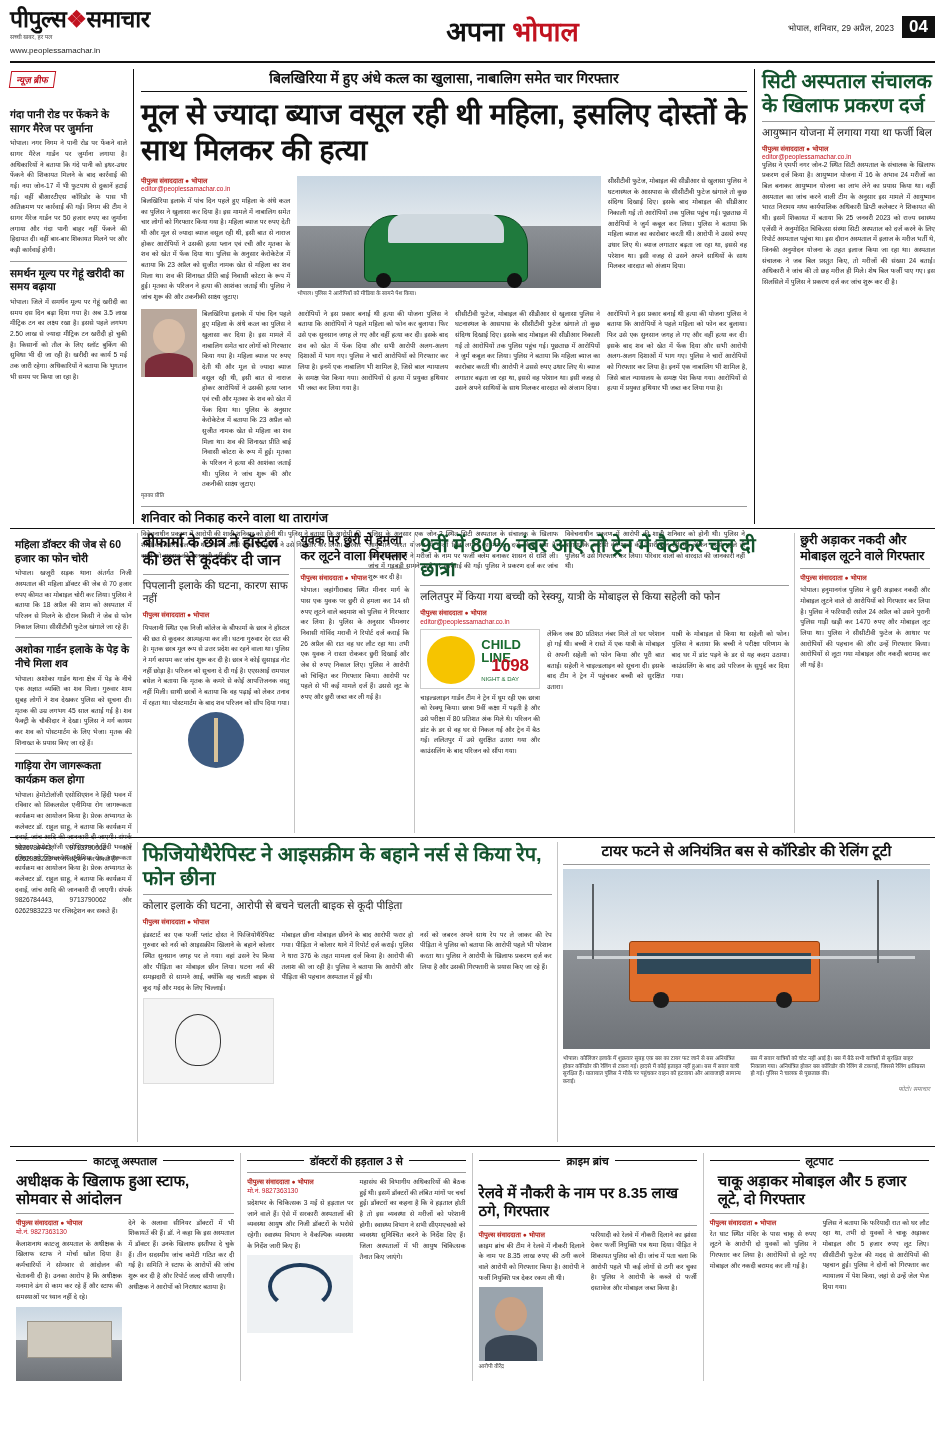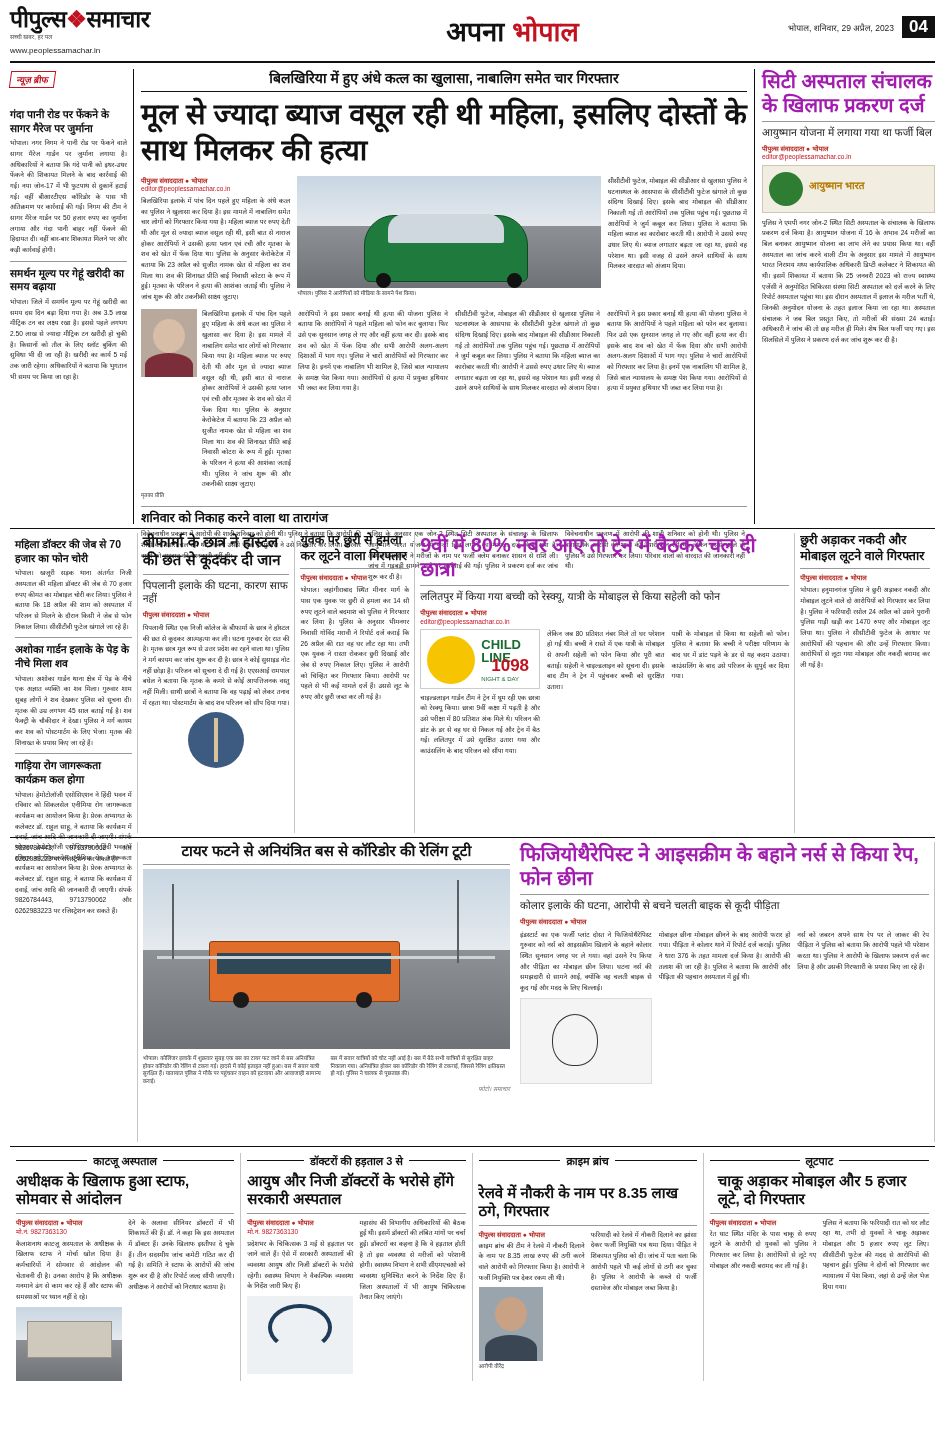"सिटी अस्पताल संचालक के खिलाफ" .hl-lg { color: #a21caf -> #14532d }
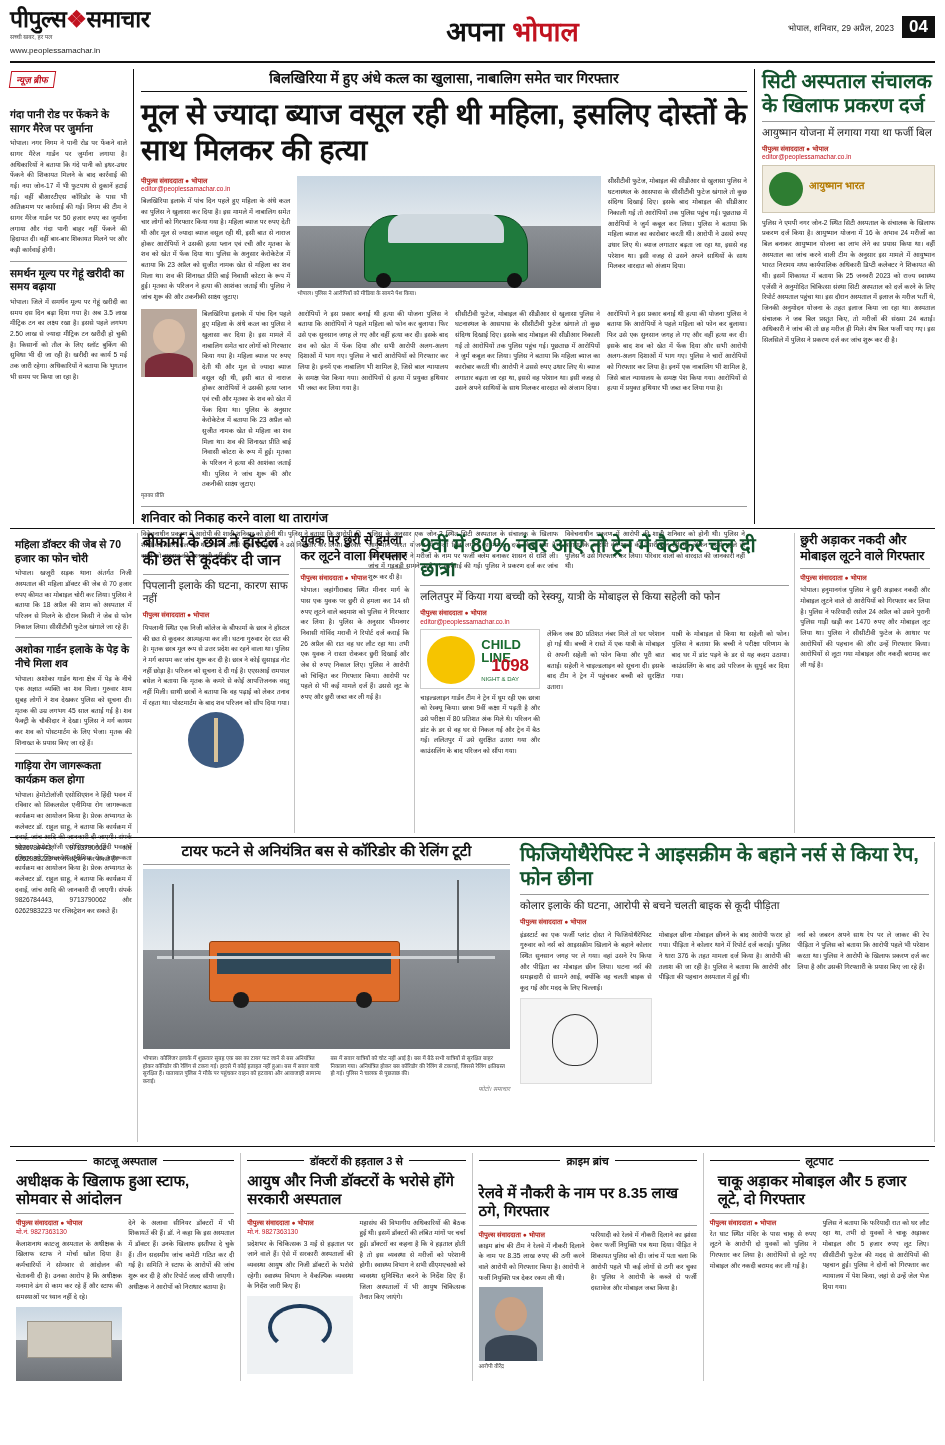"आयुष्मान भारत" div.ayush { html: <div> <div></div> <div>आयुष्मान भारत</div> </div> -> none }
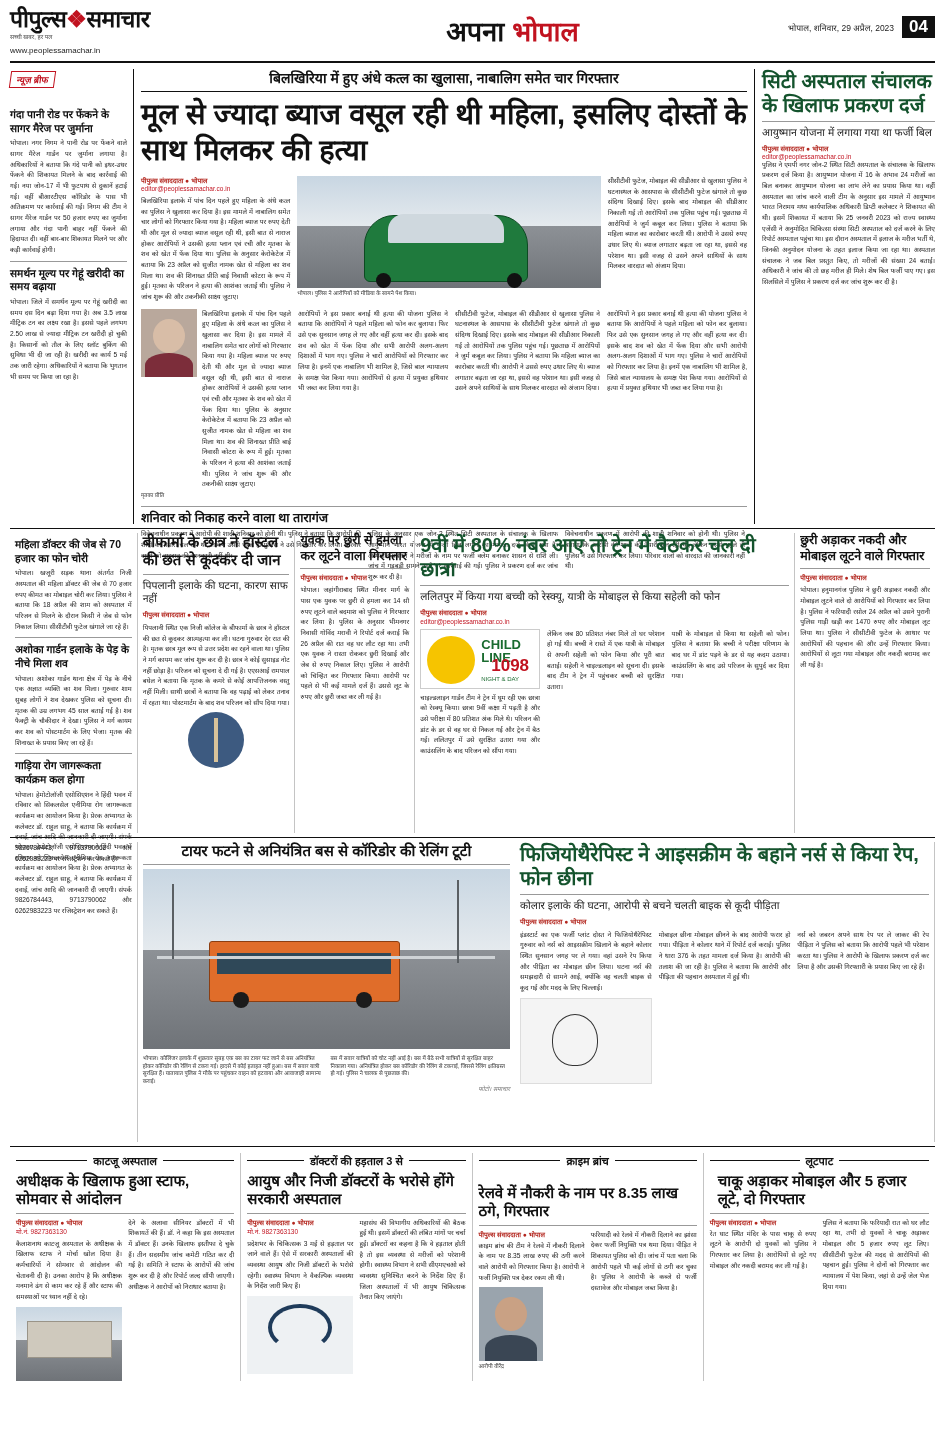"महिला डॉक्टर की जेब से" div.rail-h { text: 70 -> 60 }
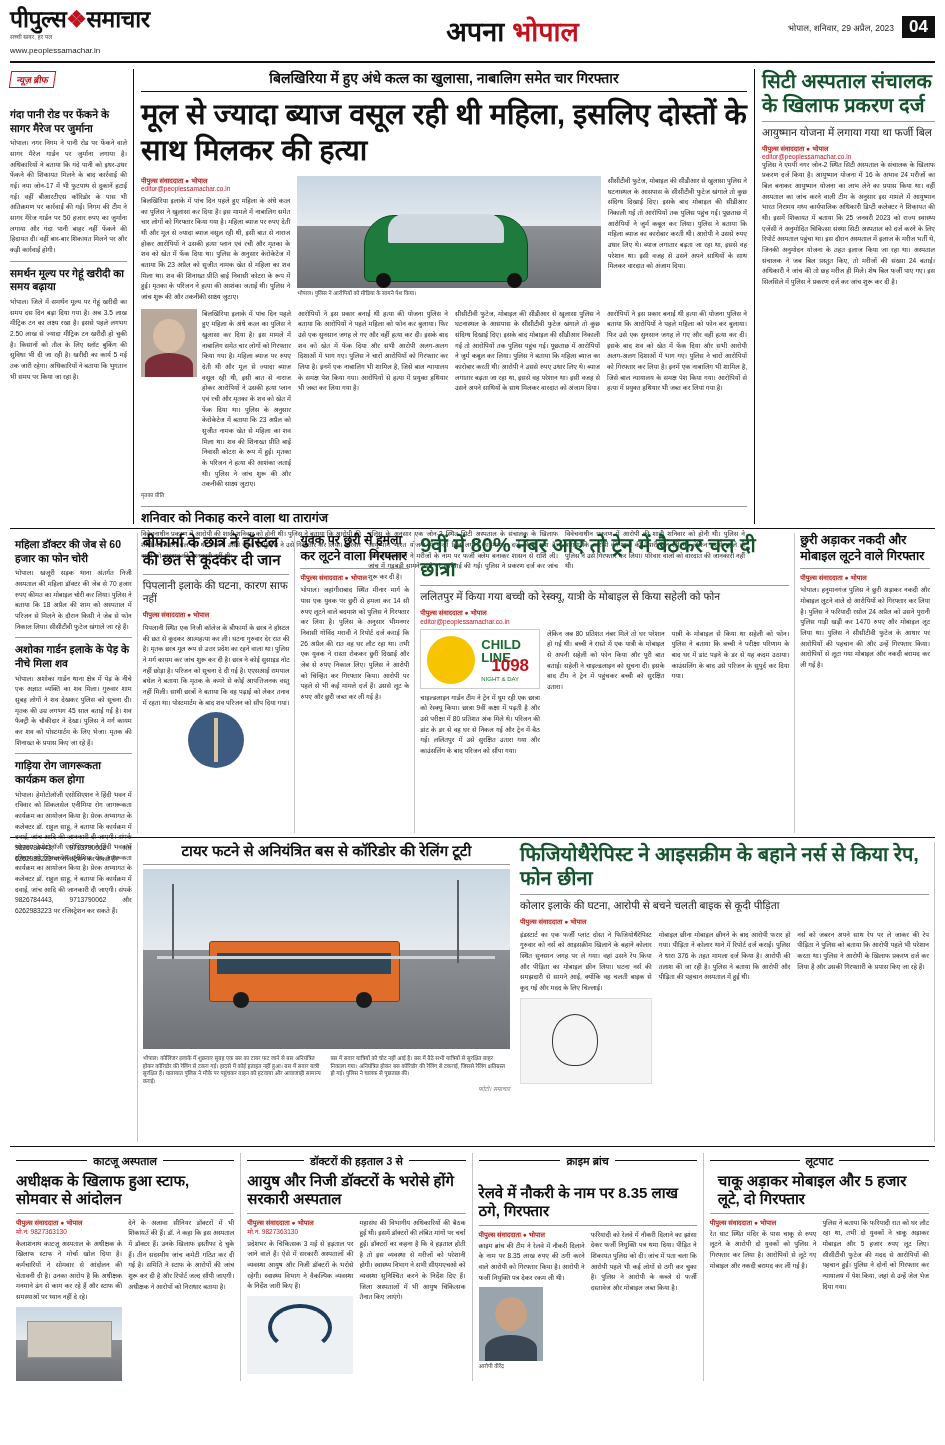"टायर फटने से अनियंत्रित बस" div.c { order: before "फिजियोथैरेपिस्ट ने आइसक्रीम के बहाने" -> after "फिजियोथैरेपिस्ट ने आइसक्रीम के बहाने" }
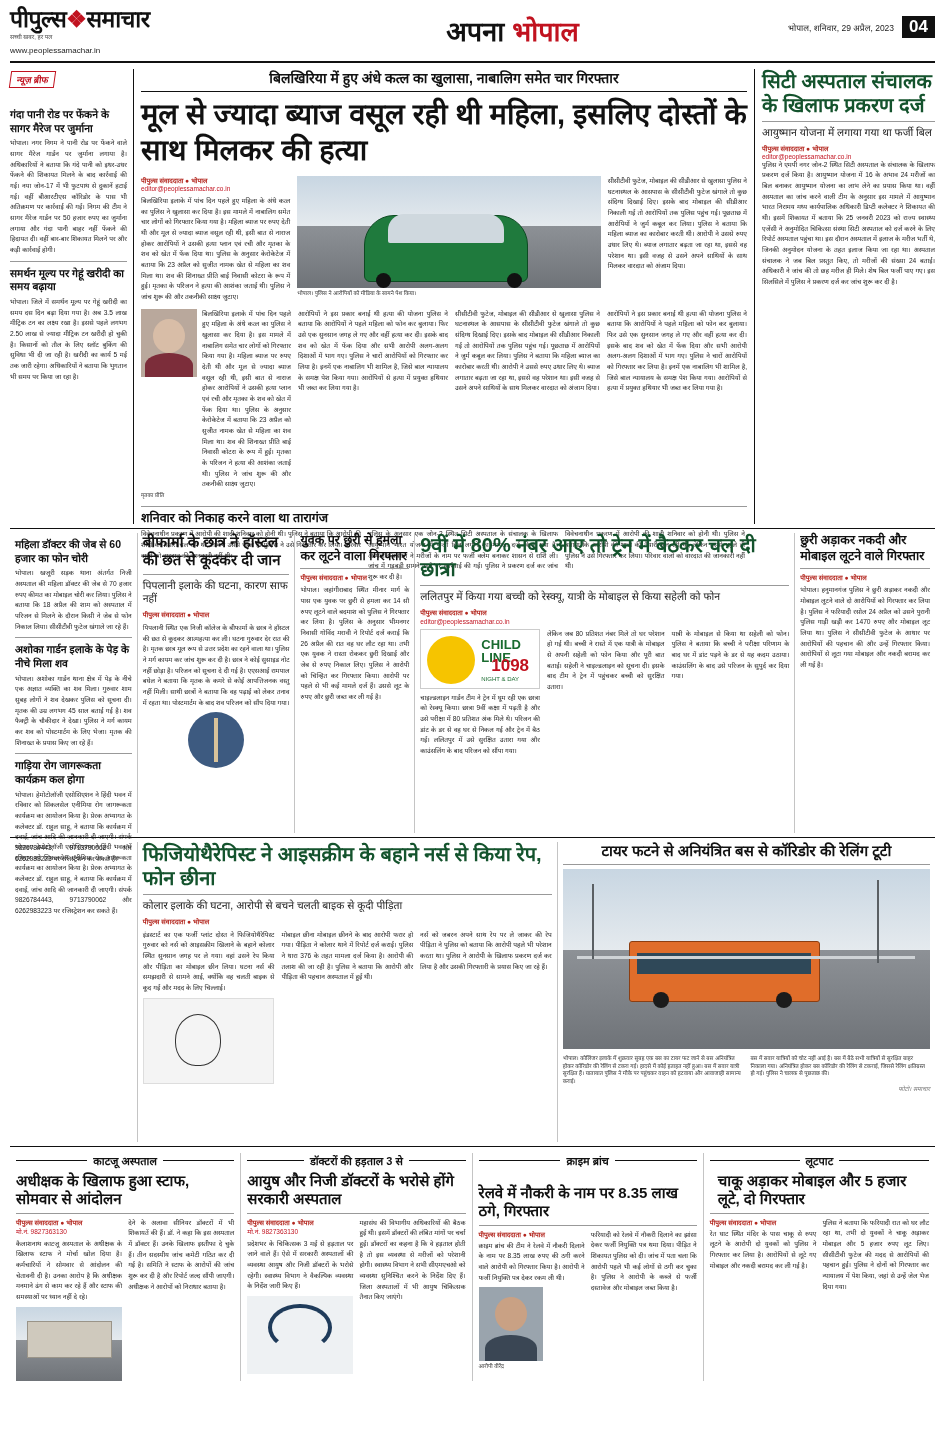"आयुष और निजी डॉक्टरों के" div.hl-md { html: <div>आयुष और निजी डॉक्टरों के भरोसे होंगे सरकारी अस्पताल</div> -> none }
